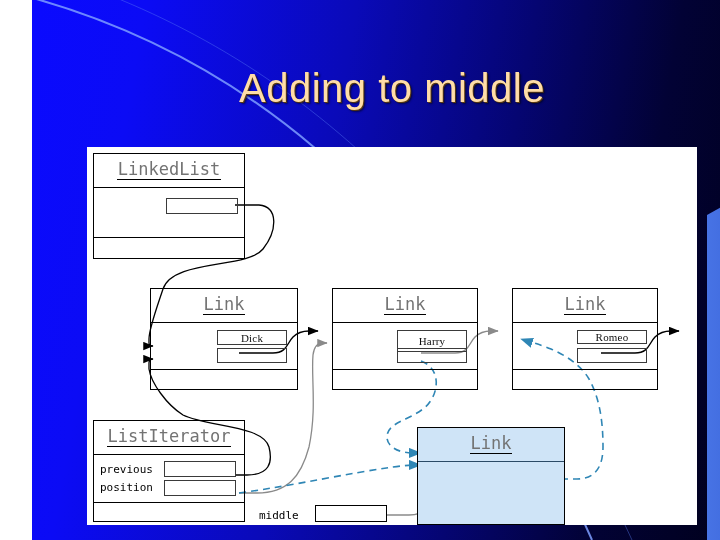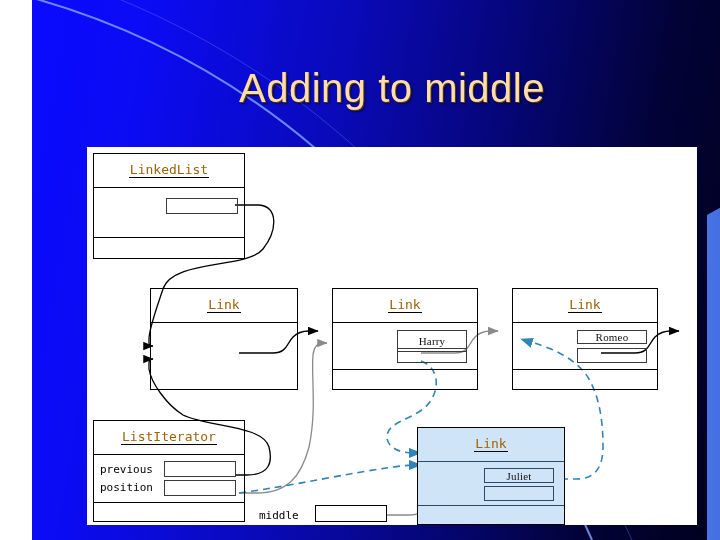"LinkedList" .box .hdr span { color: #a16207 -> #737373; font-size: 13px -> 17px }
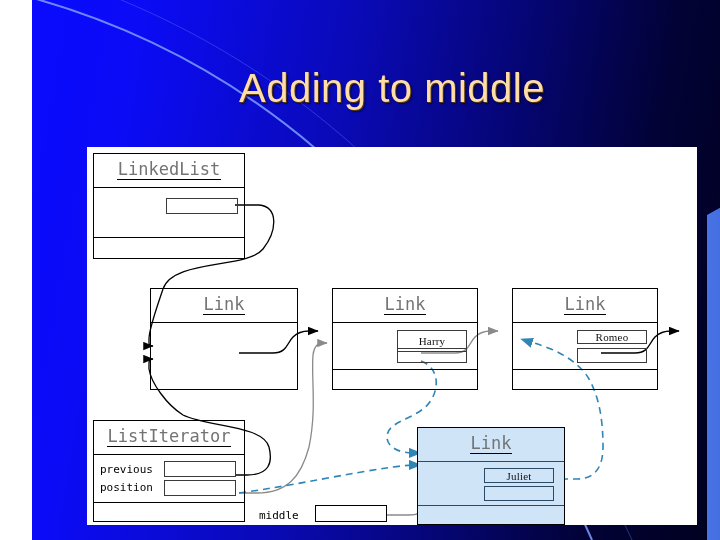"Dick" div.body { html: none -> <div> <div> <span>Dick</span> </div> <div> <span></span> </div> </div> }
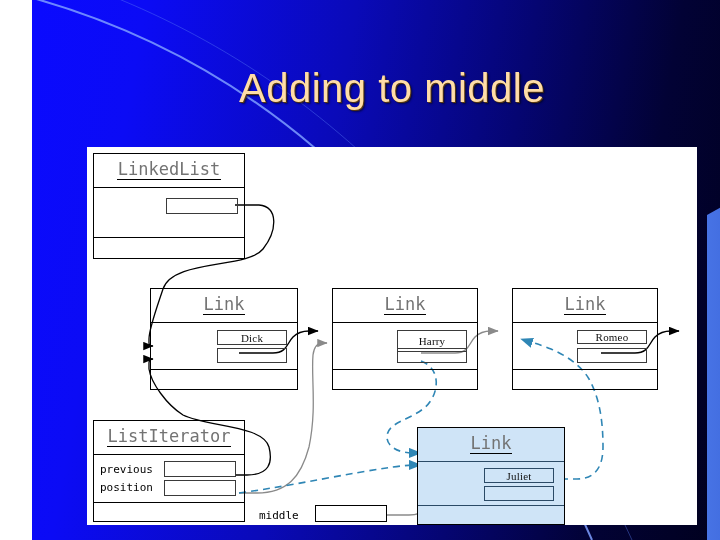"Juliet" div.body { html: <div> <div> <span>Juliet</span> </div> <div> <span></span> </div> </div> -> none }
